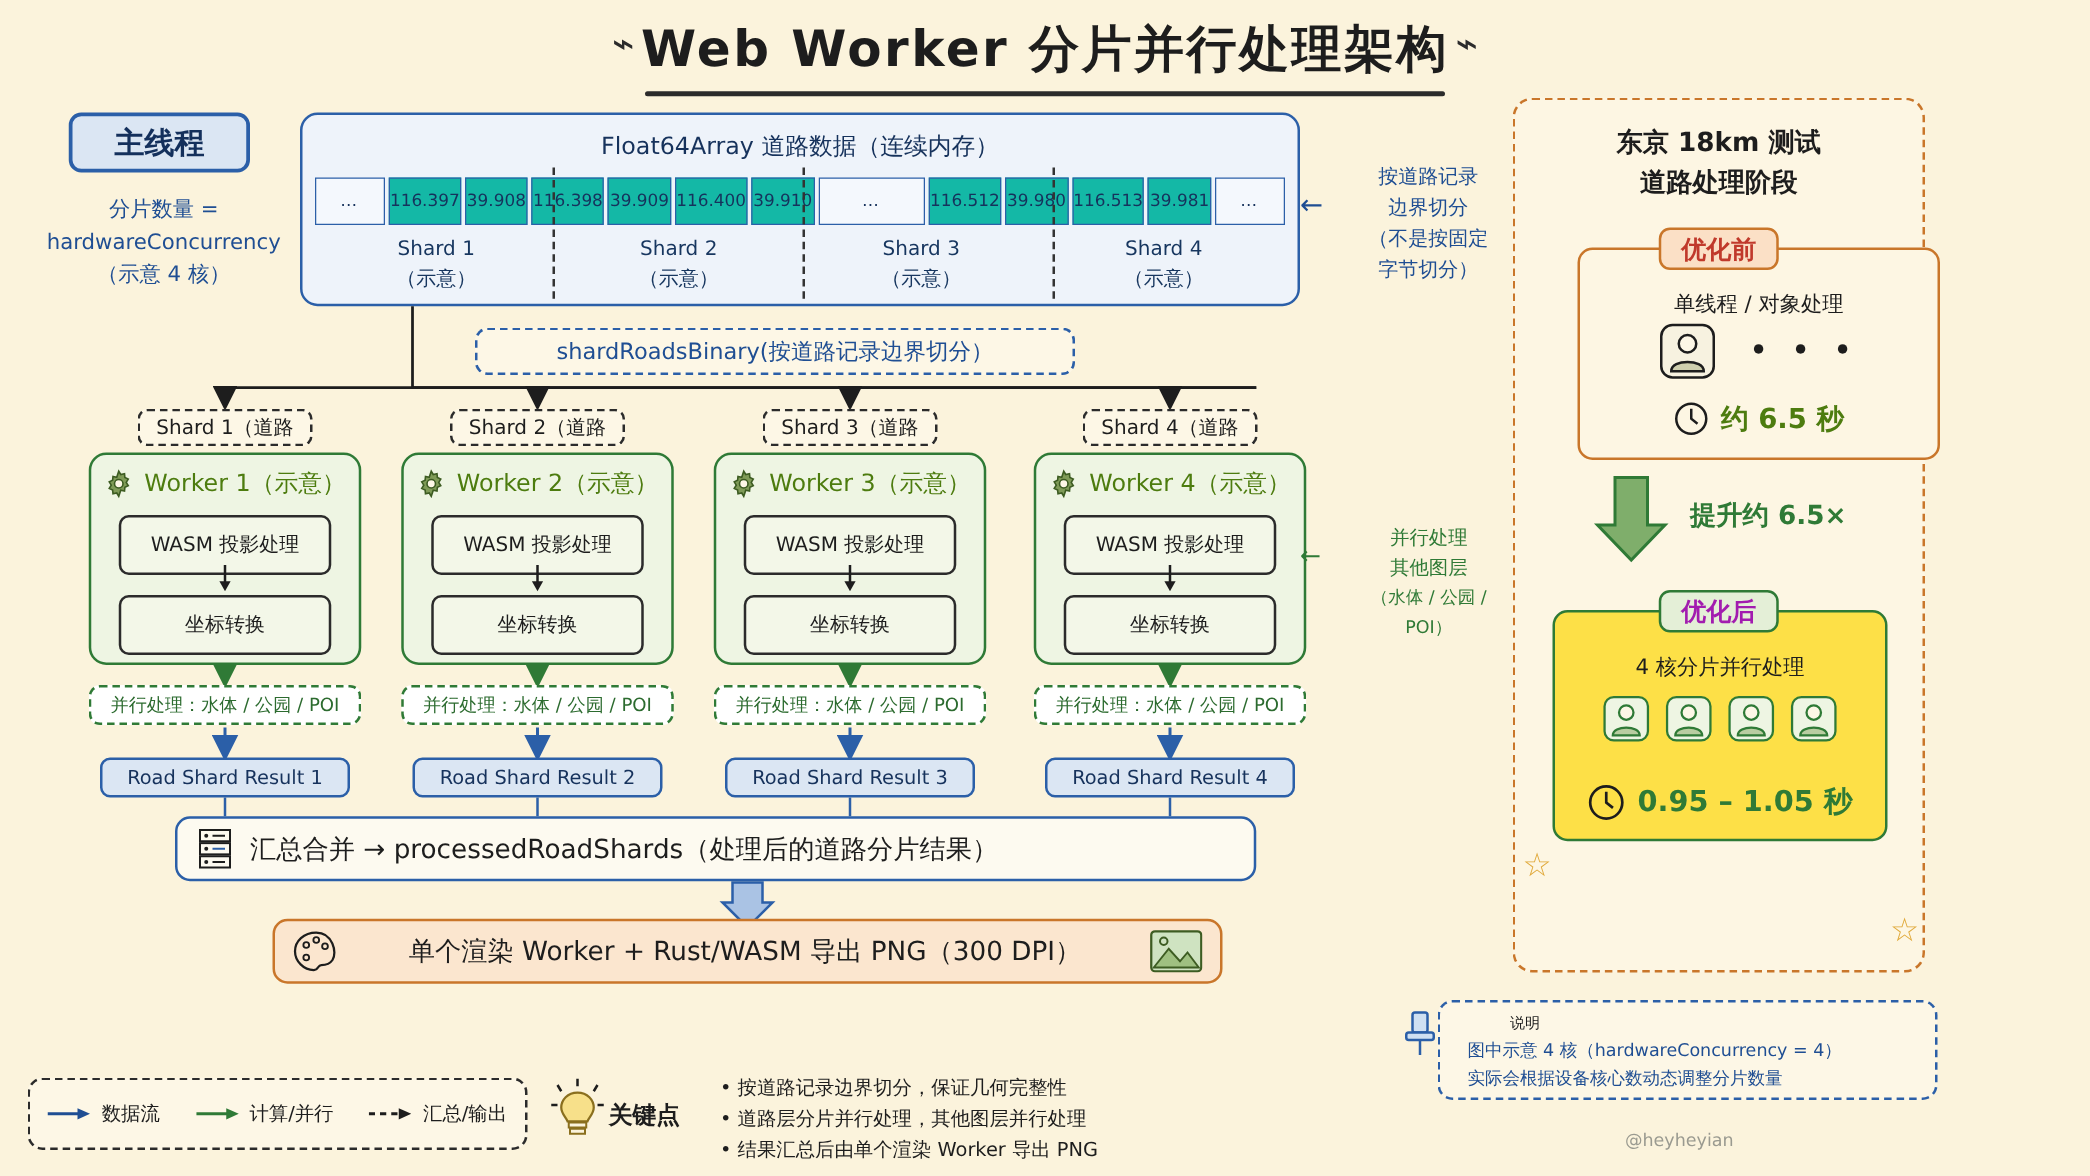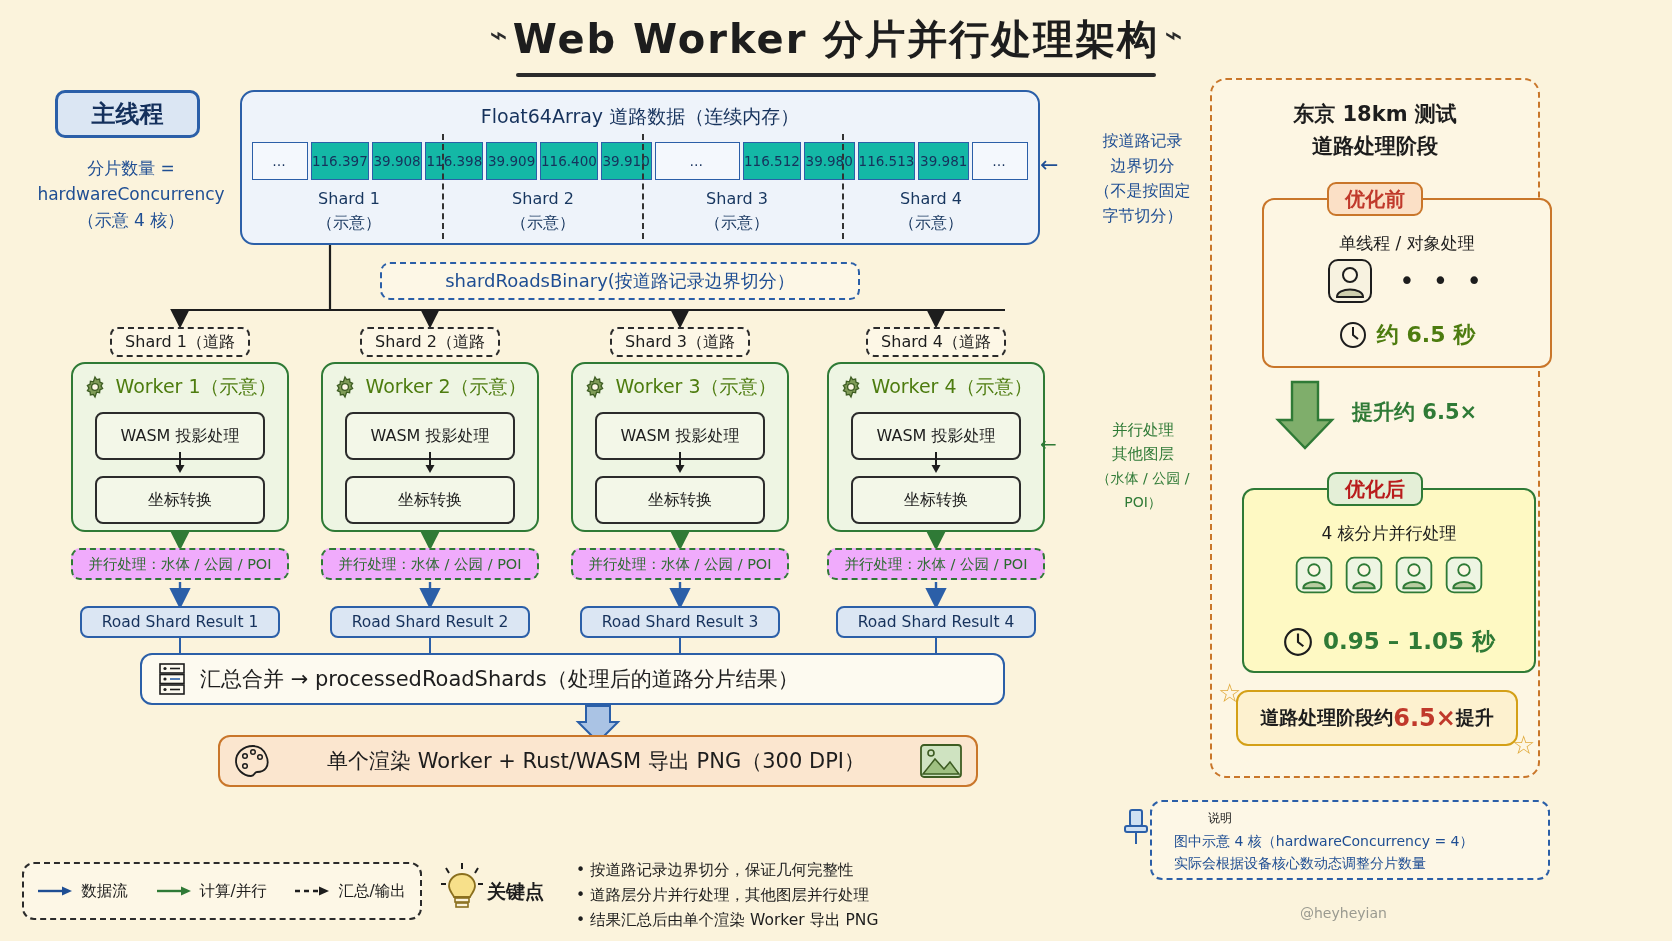"优化后" #pill-after { color: #b91c1c -> #a21caf }
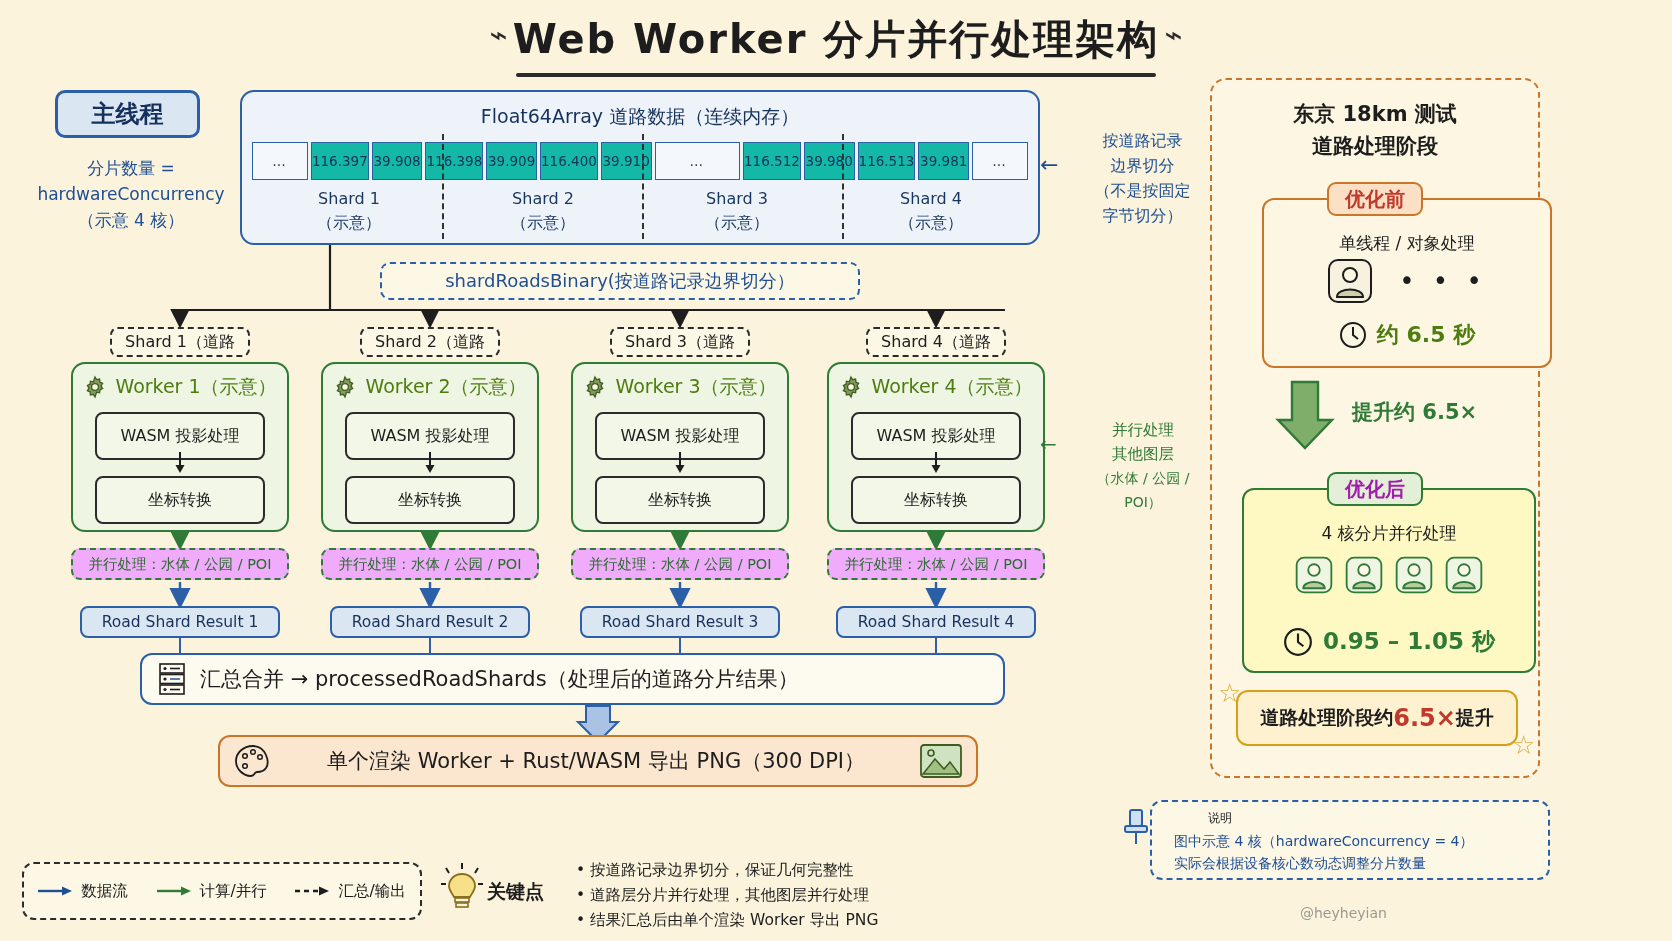"4 核分片并行处理" #card-after { background: #fef9c3 -> #fde047; width: 294px -> 268px }
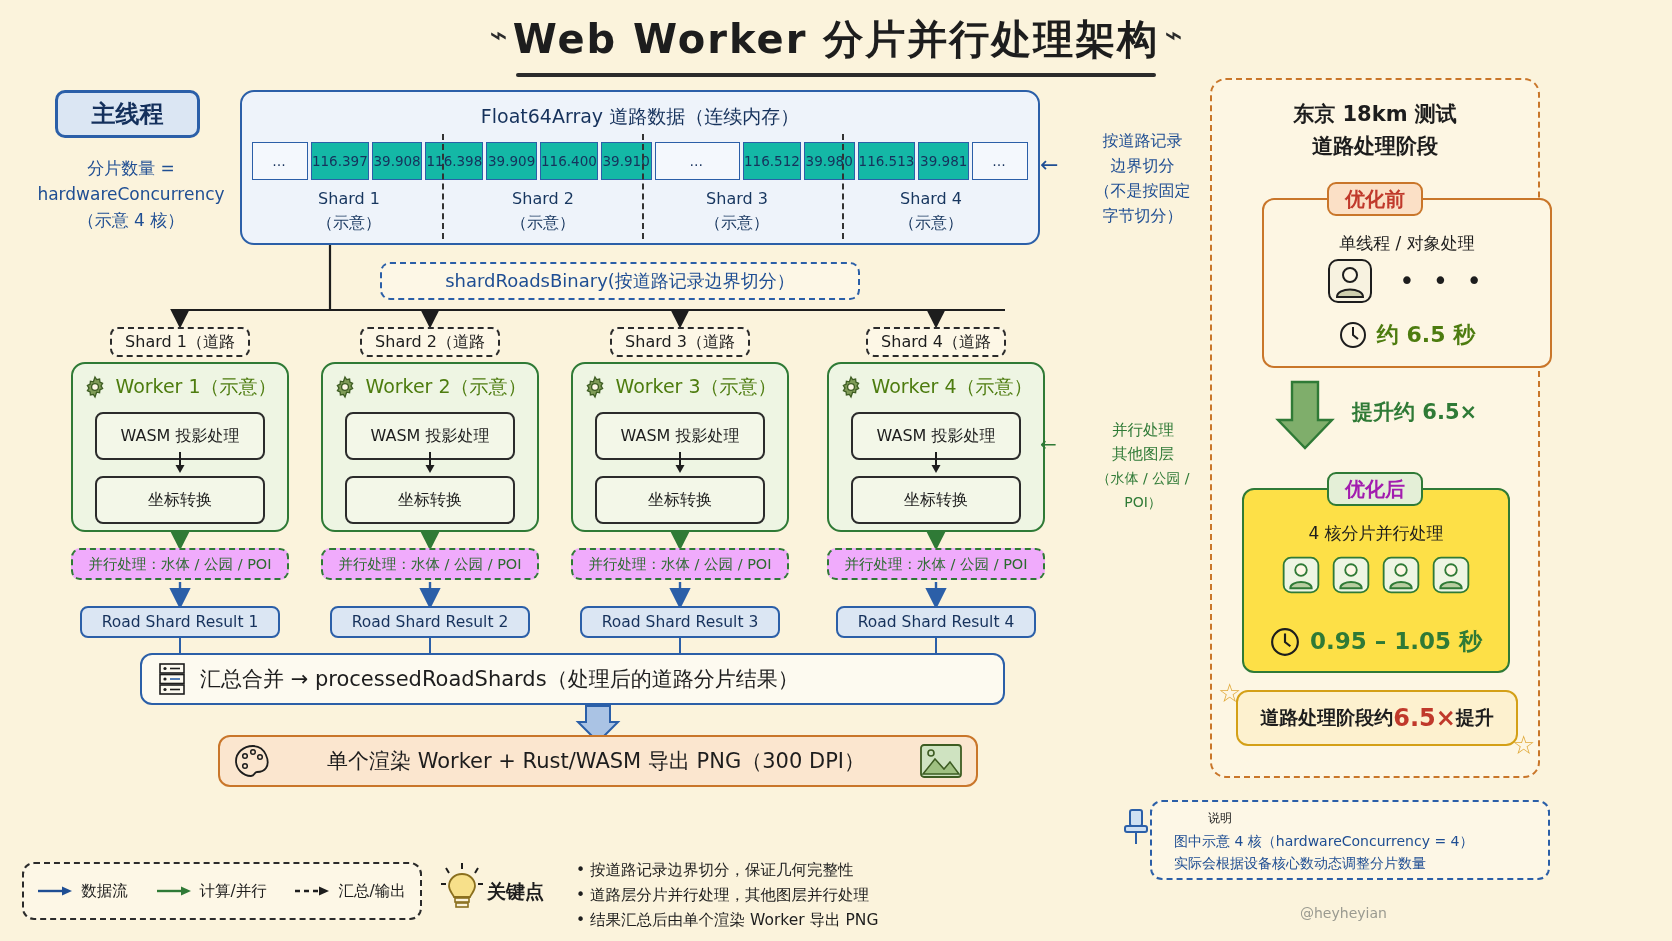"并行处理：水体 / 公园 / POI" .par-tag { background: #f0abfc -> #ffffff }
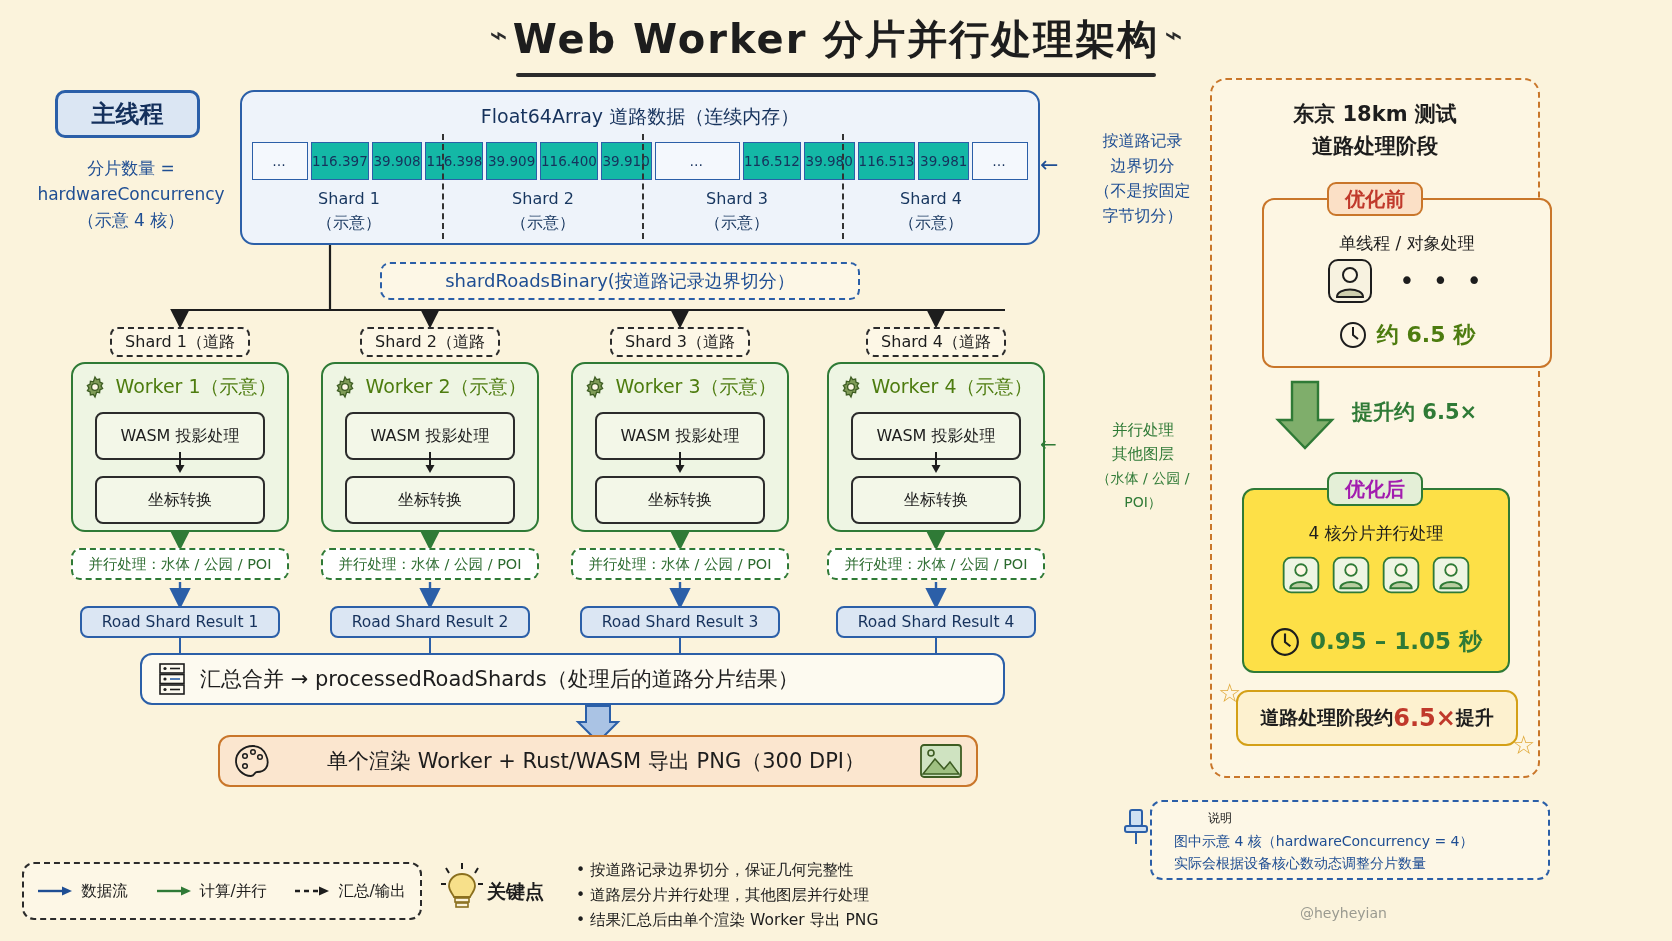"道路处理阶段约" div { html: <div> <span>道路处理阶段约 </span> <span>6.5×</span> <span> 提升</span> </div> -> none }
